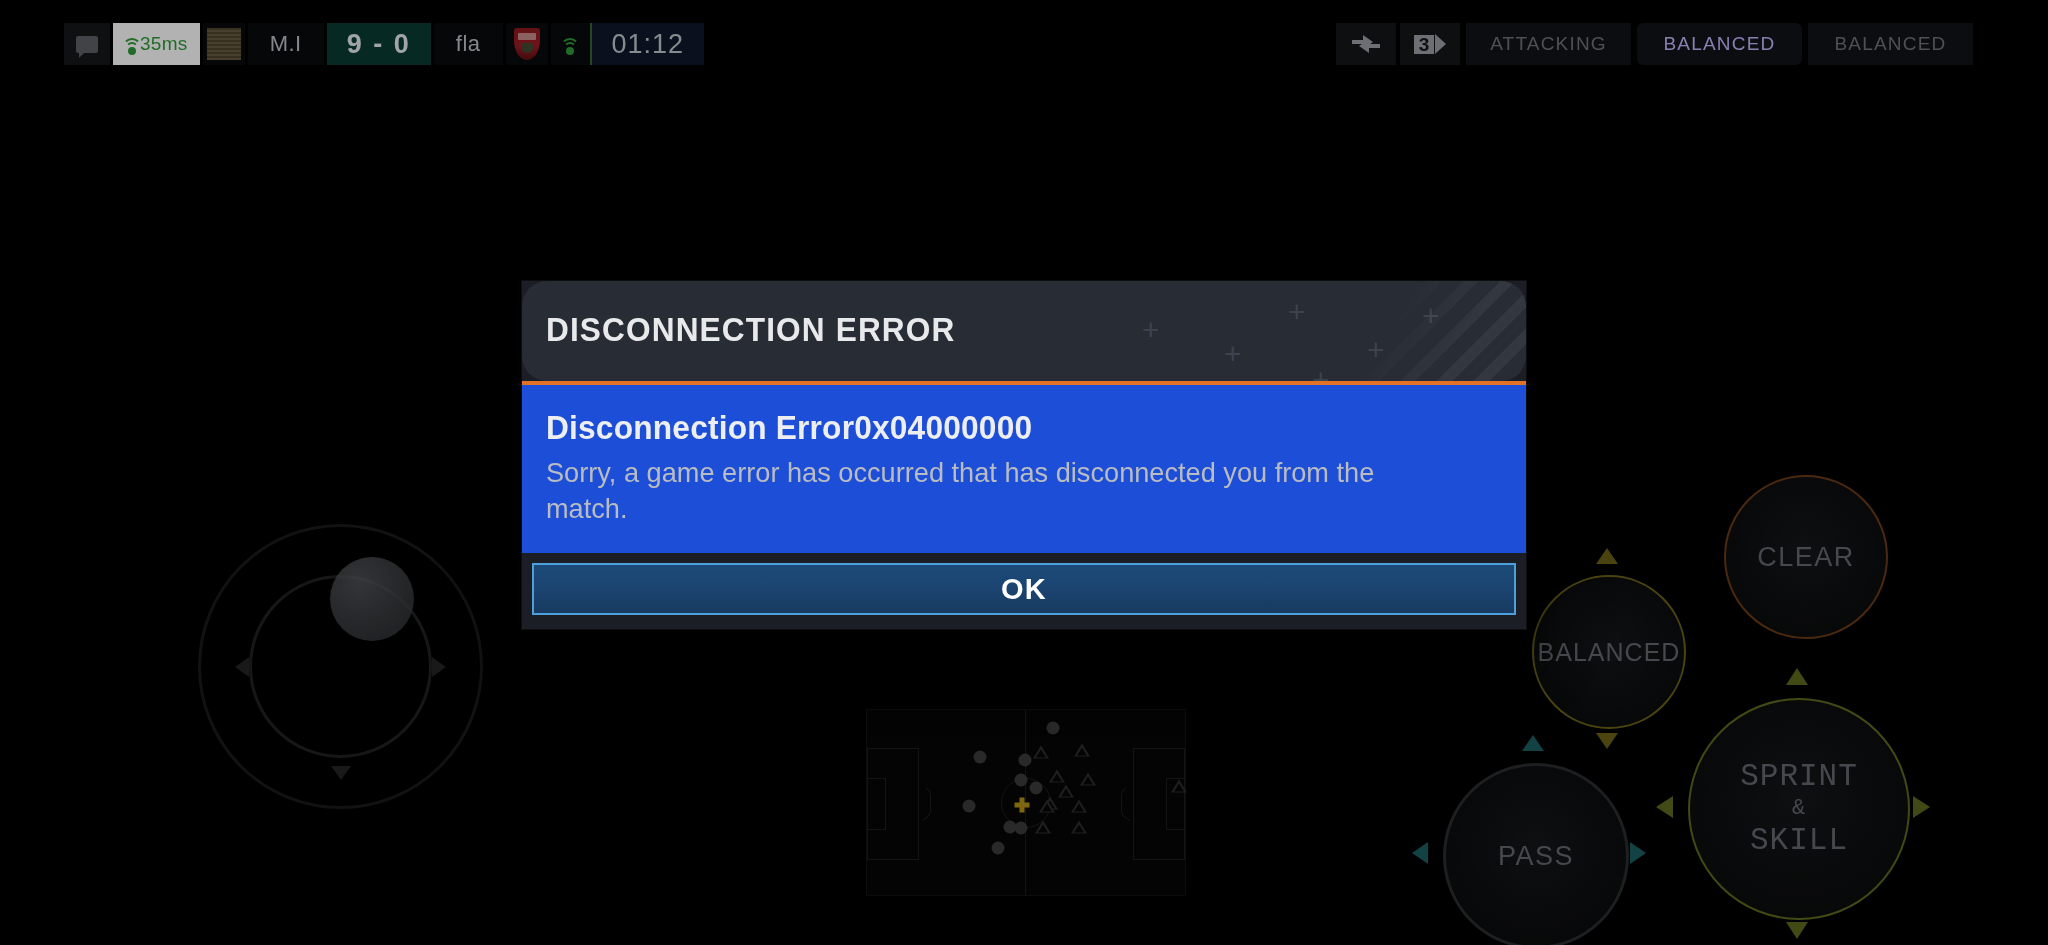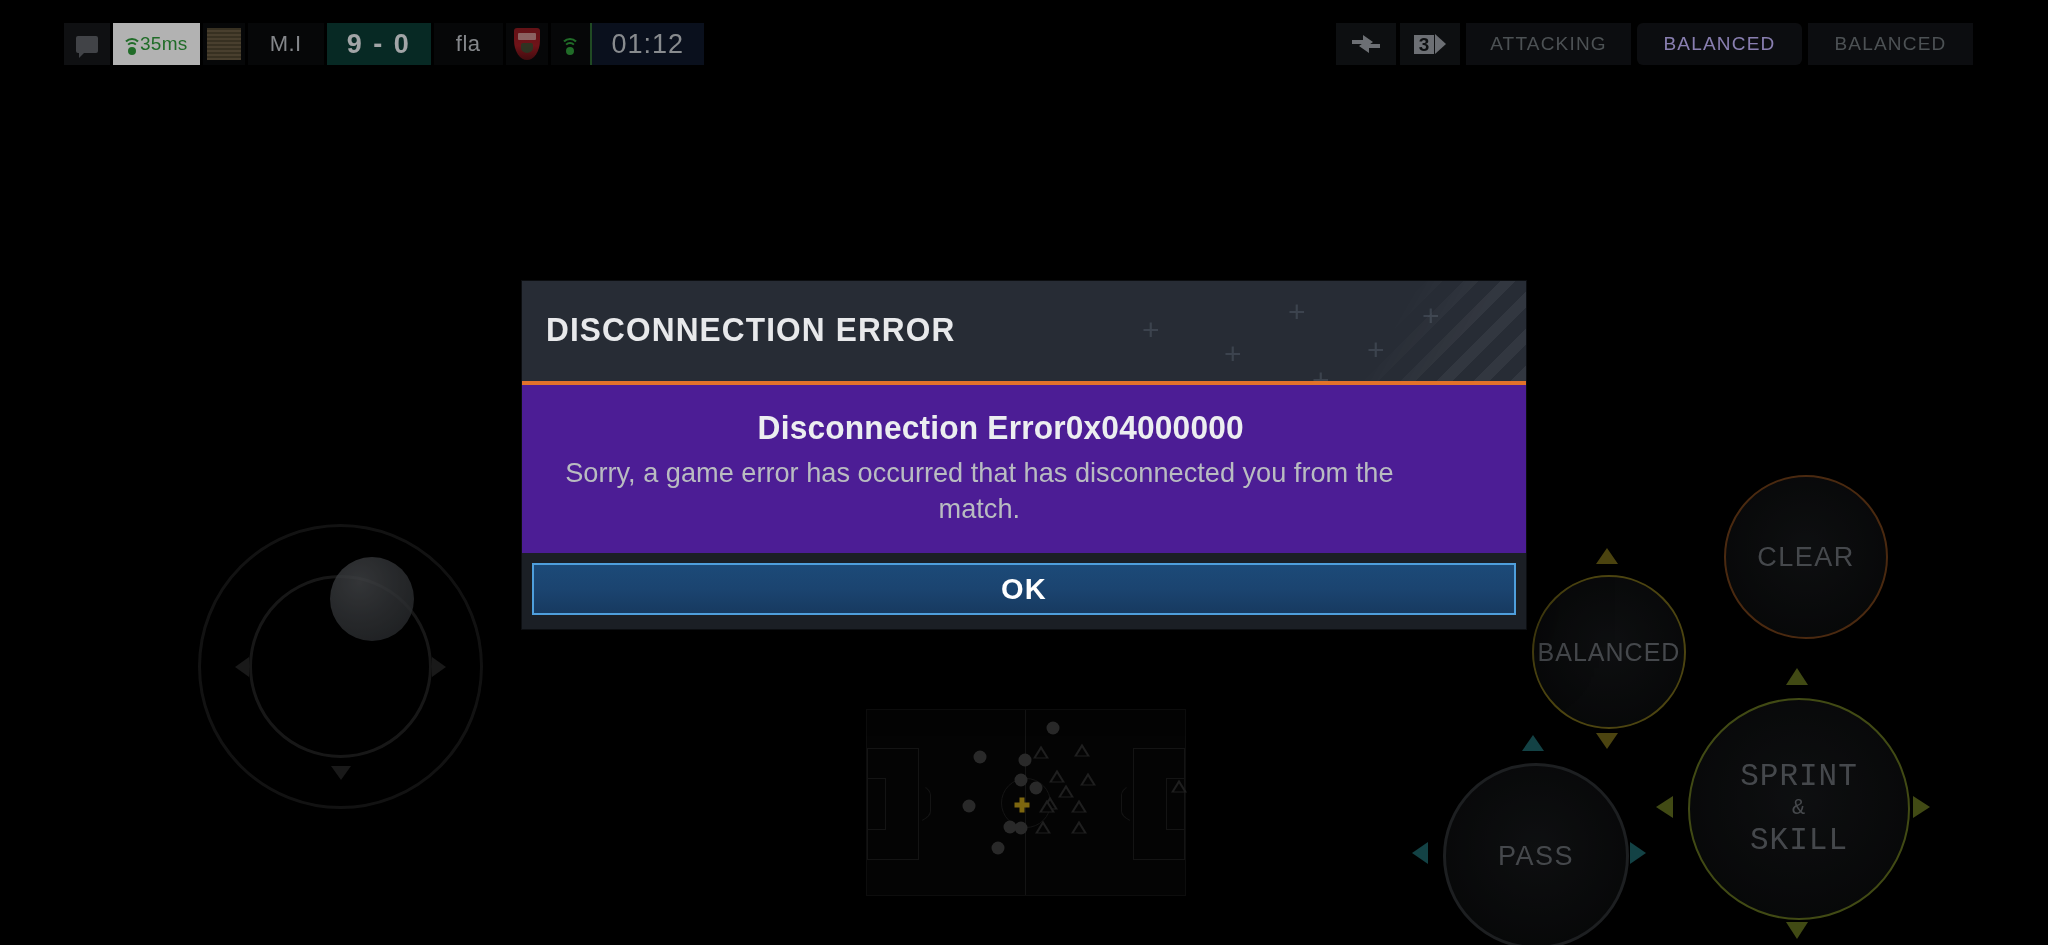"DISCONNECTION ERROR" #dialog-header { border-radius: none -> 25px }
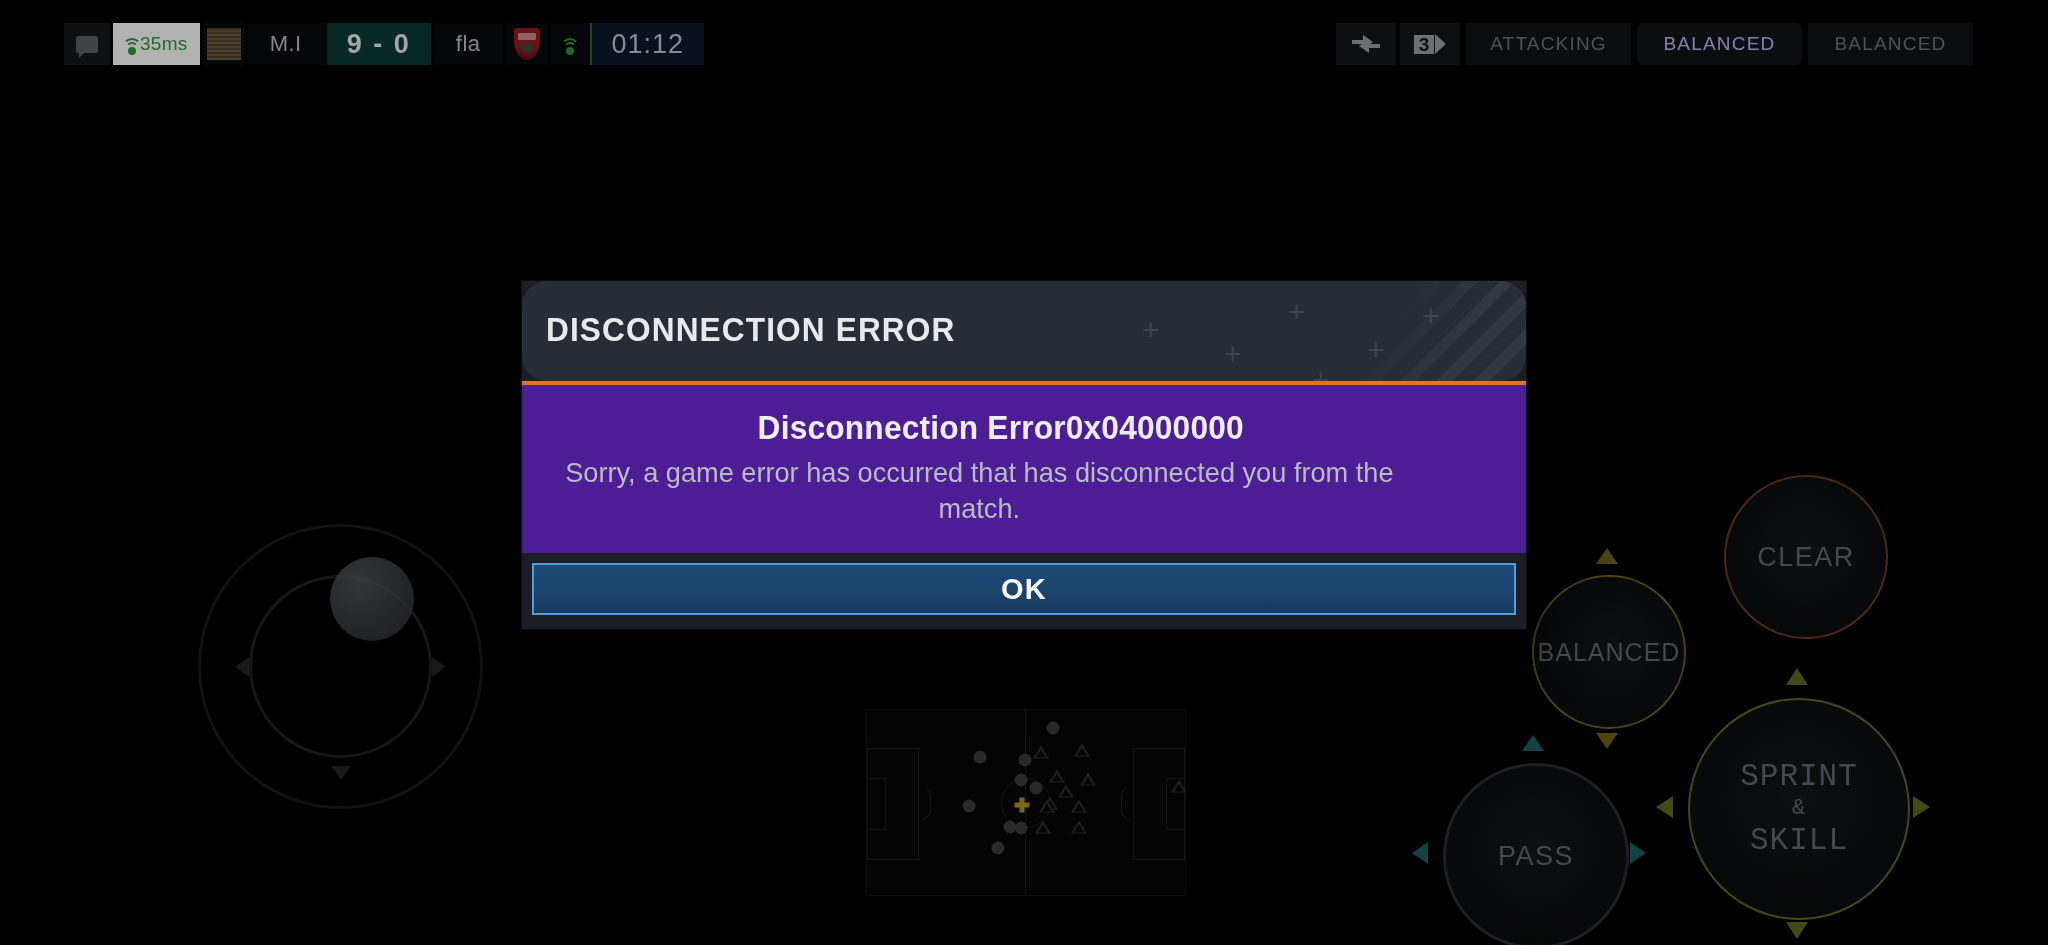"Disconnection Error0x04000000" #dialog-body { background: #4c1d95 -> #1d4ed8; padding: 24px 24px 26px 16px -> 24px 24px 26px 24px; text-align: center -> none }
